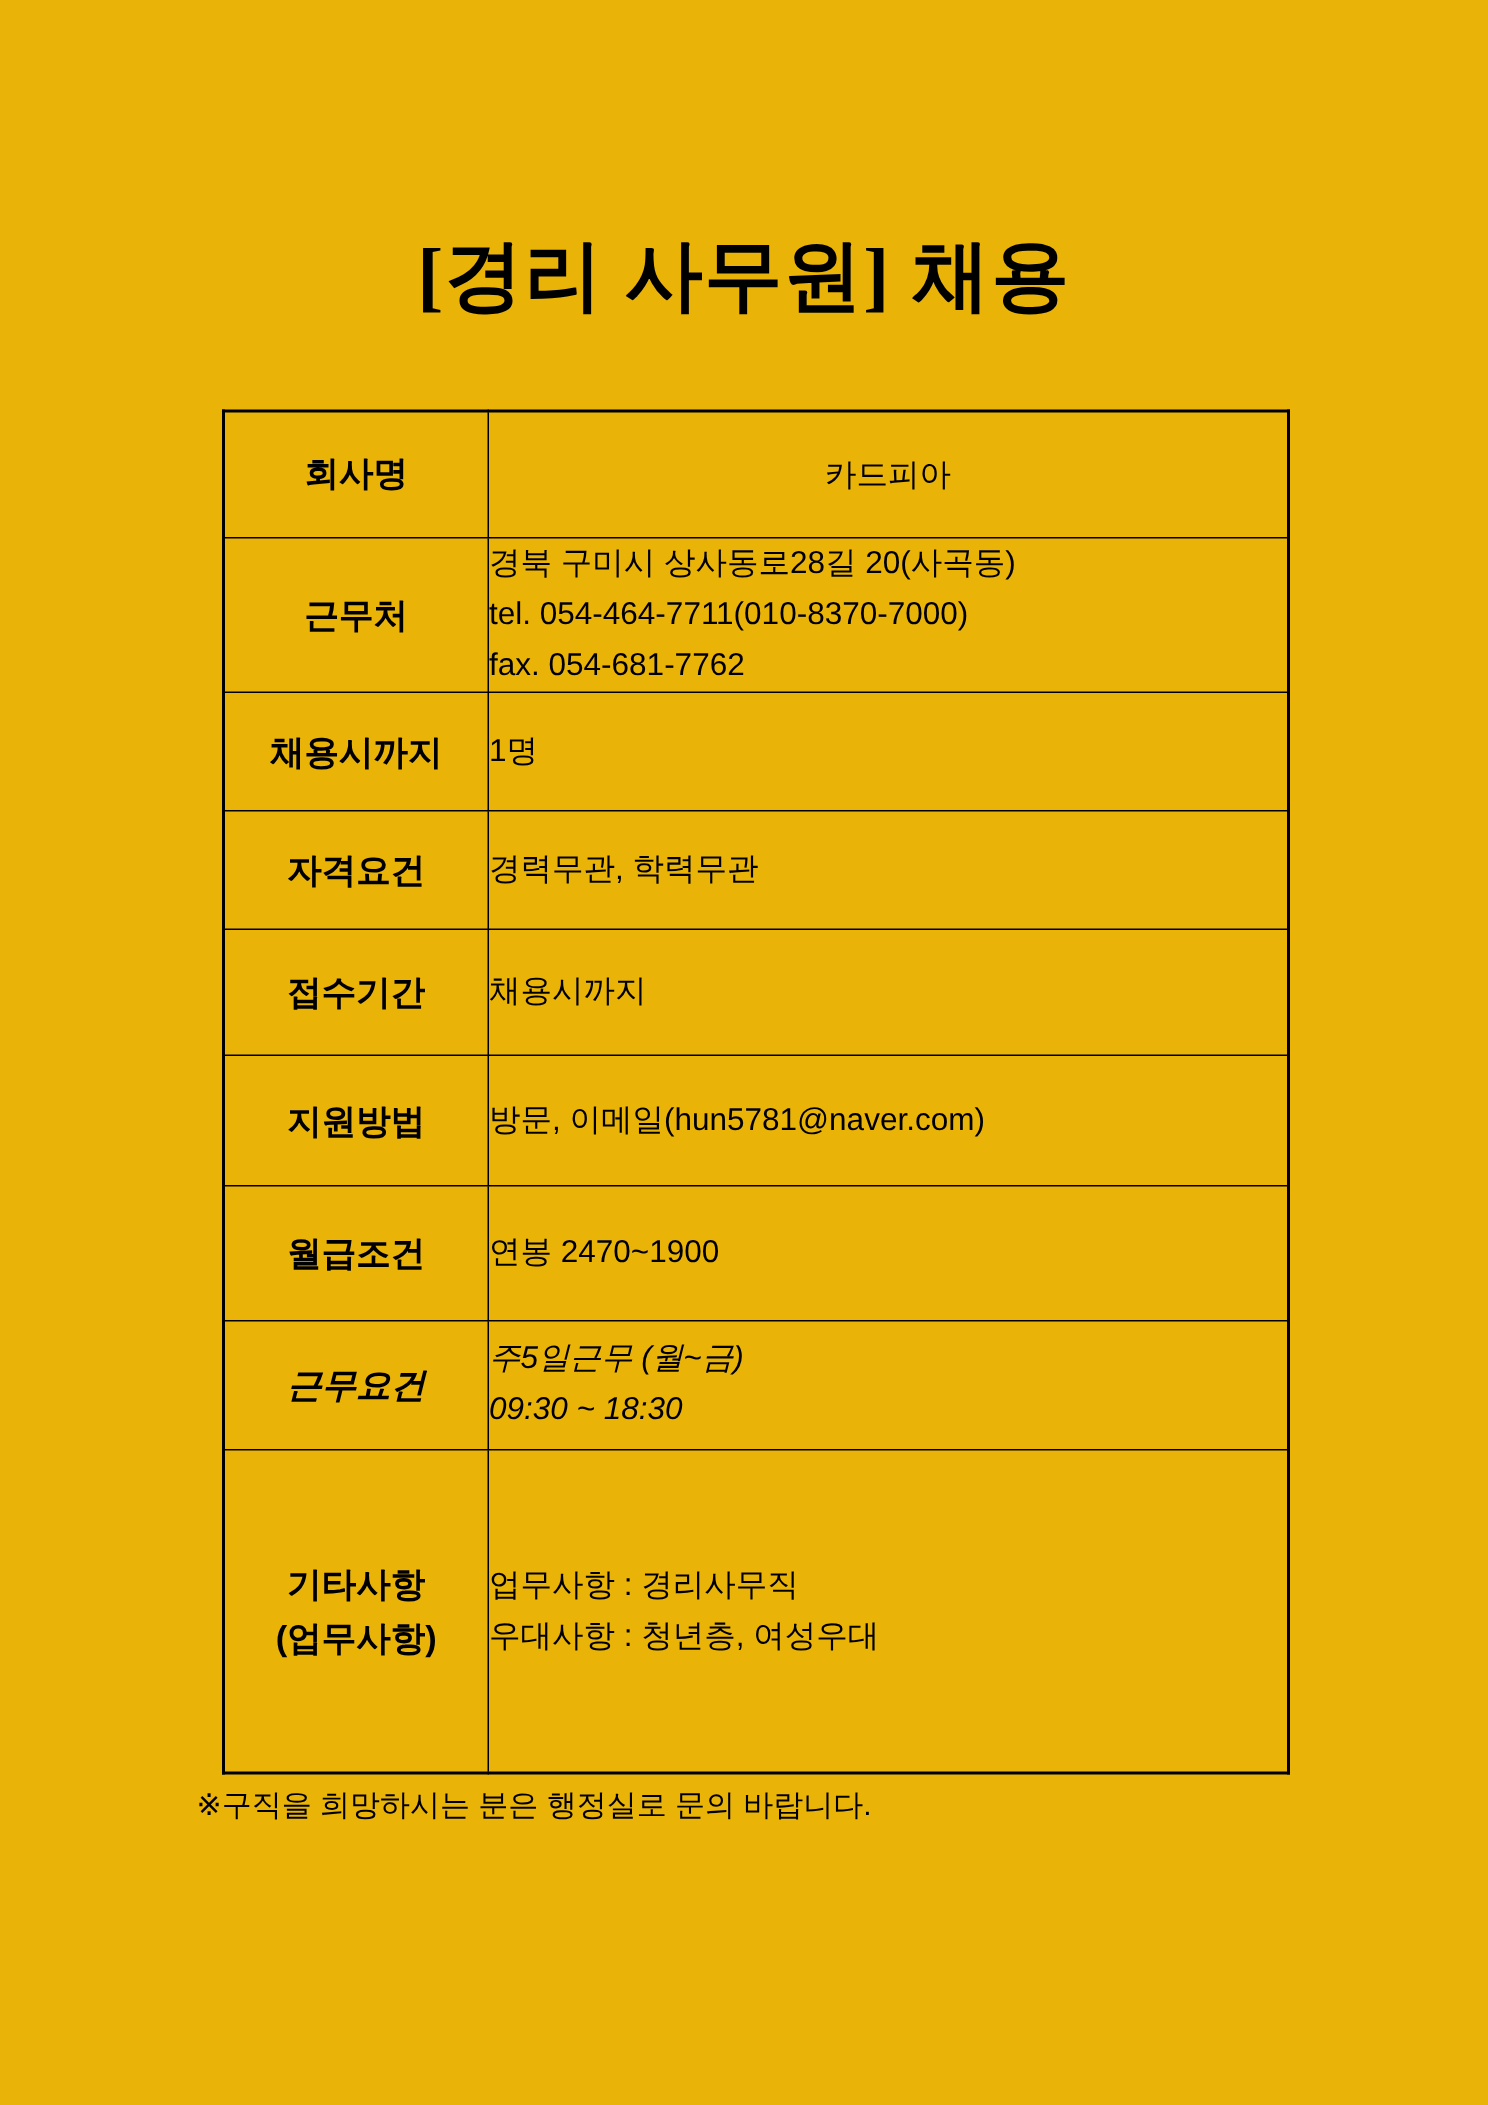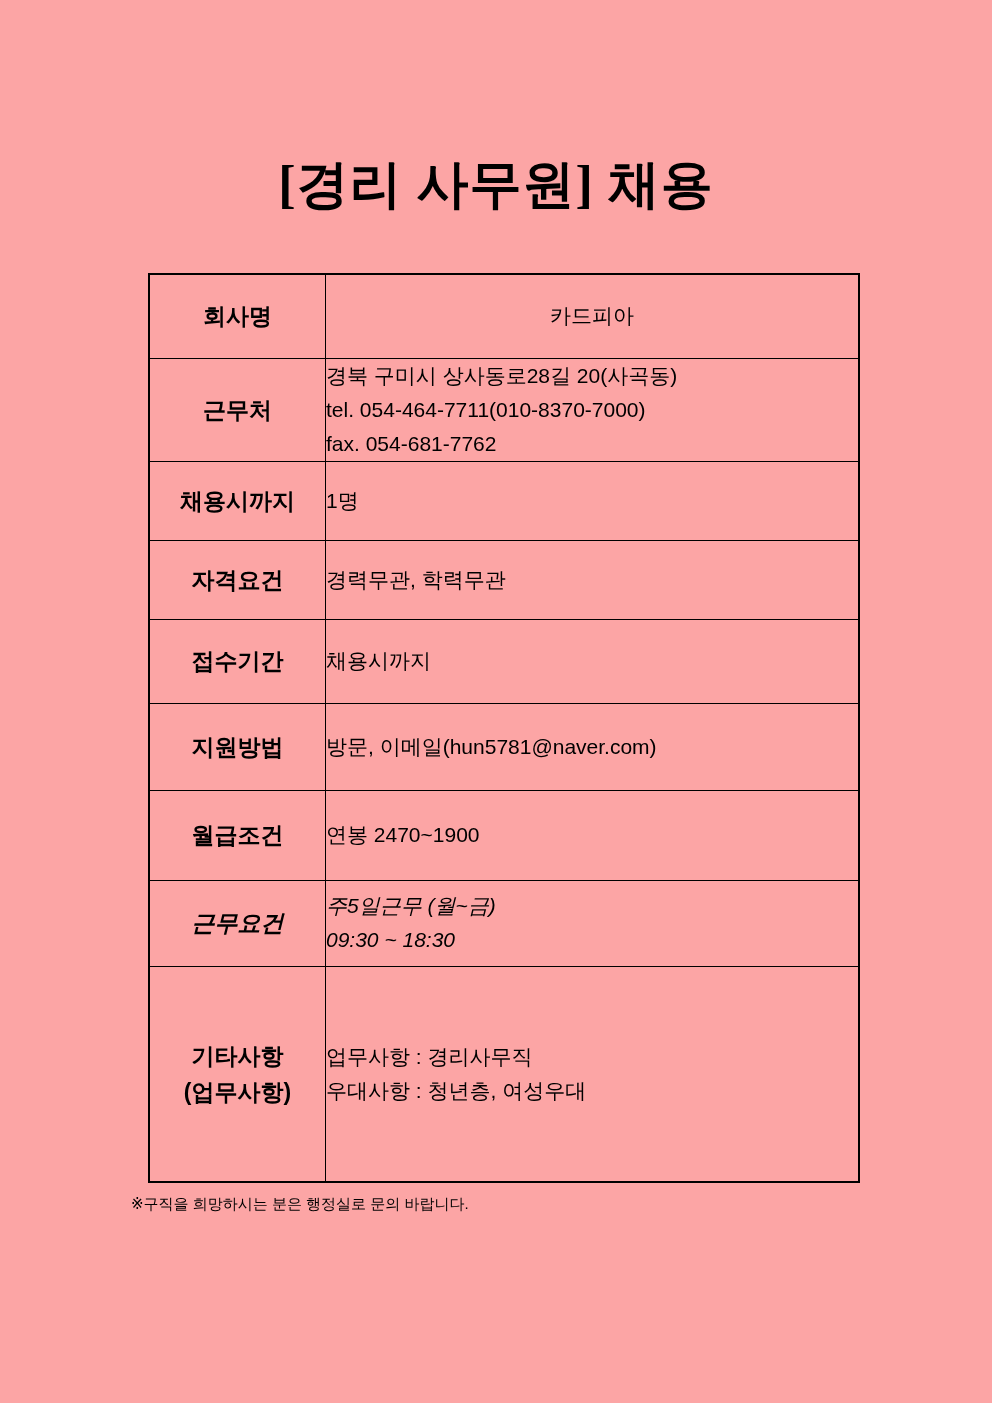"[경리 사무원] 채용" .page { background: #fca5a5 -> #eab308 }
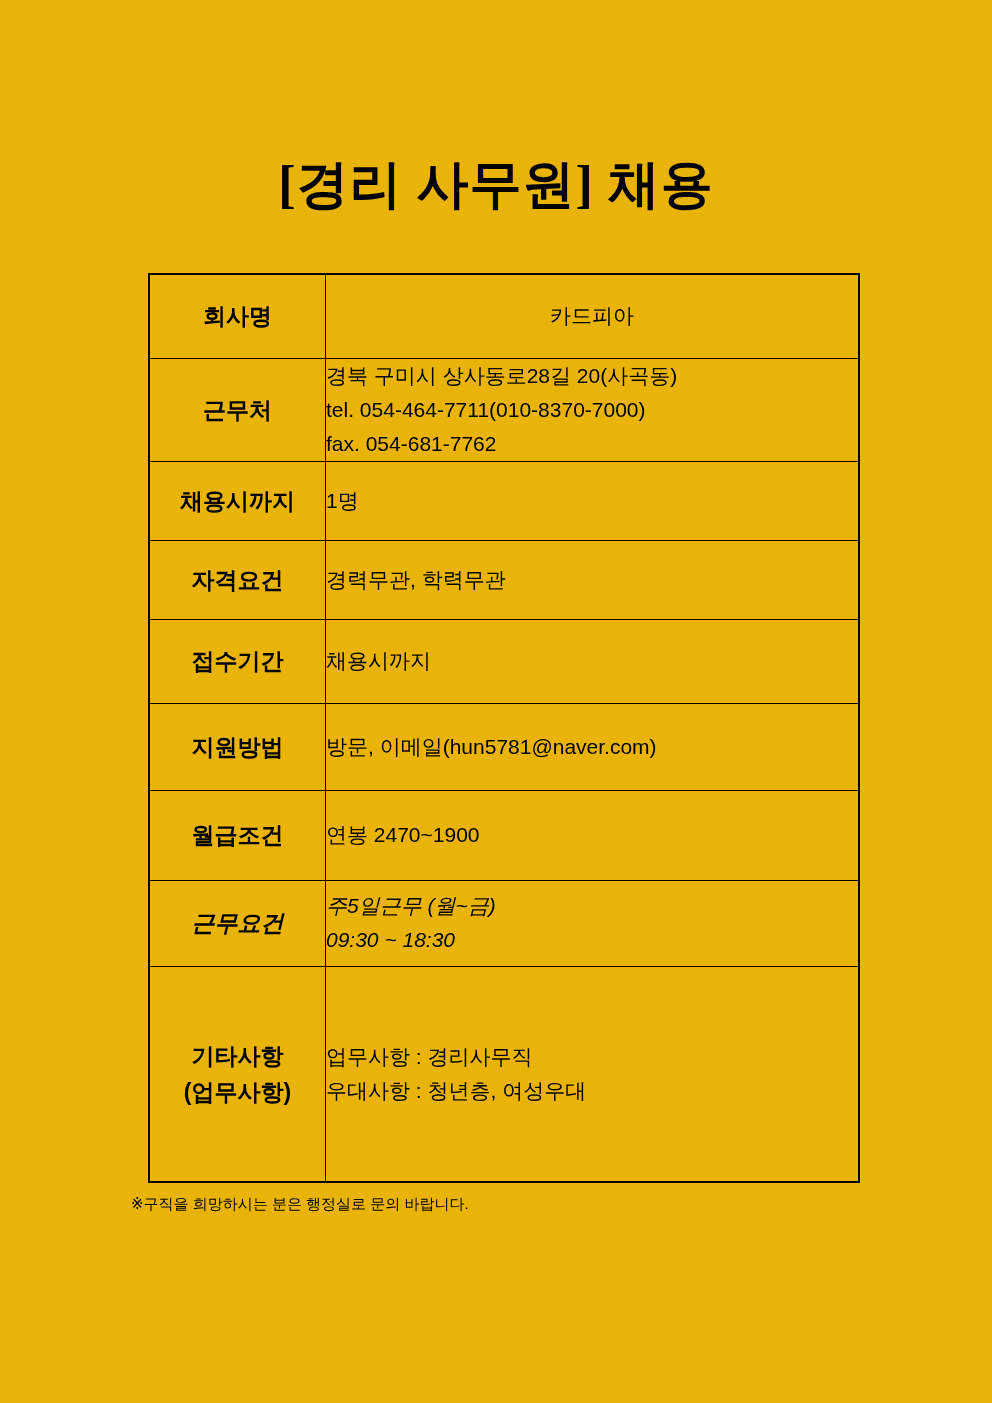"회사명" tr.r0 { font-family: none -> Liberation Serif, serif }
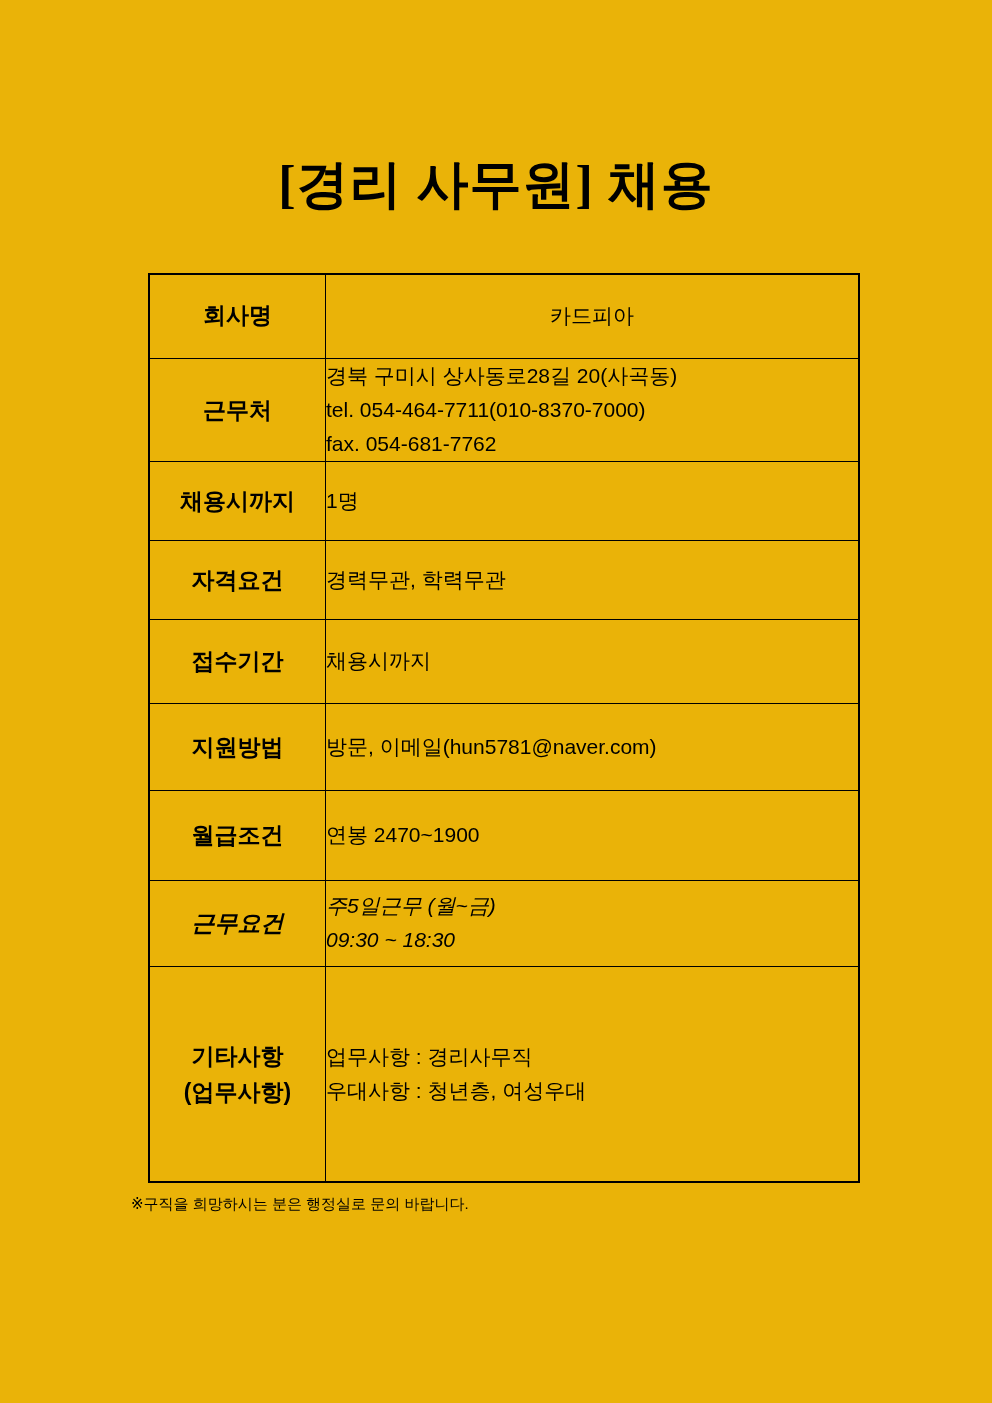"※구직을 희망하시는 분은 행정실로 문의" .footer-note { font-size: 15px -> 20px }
